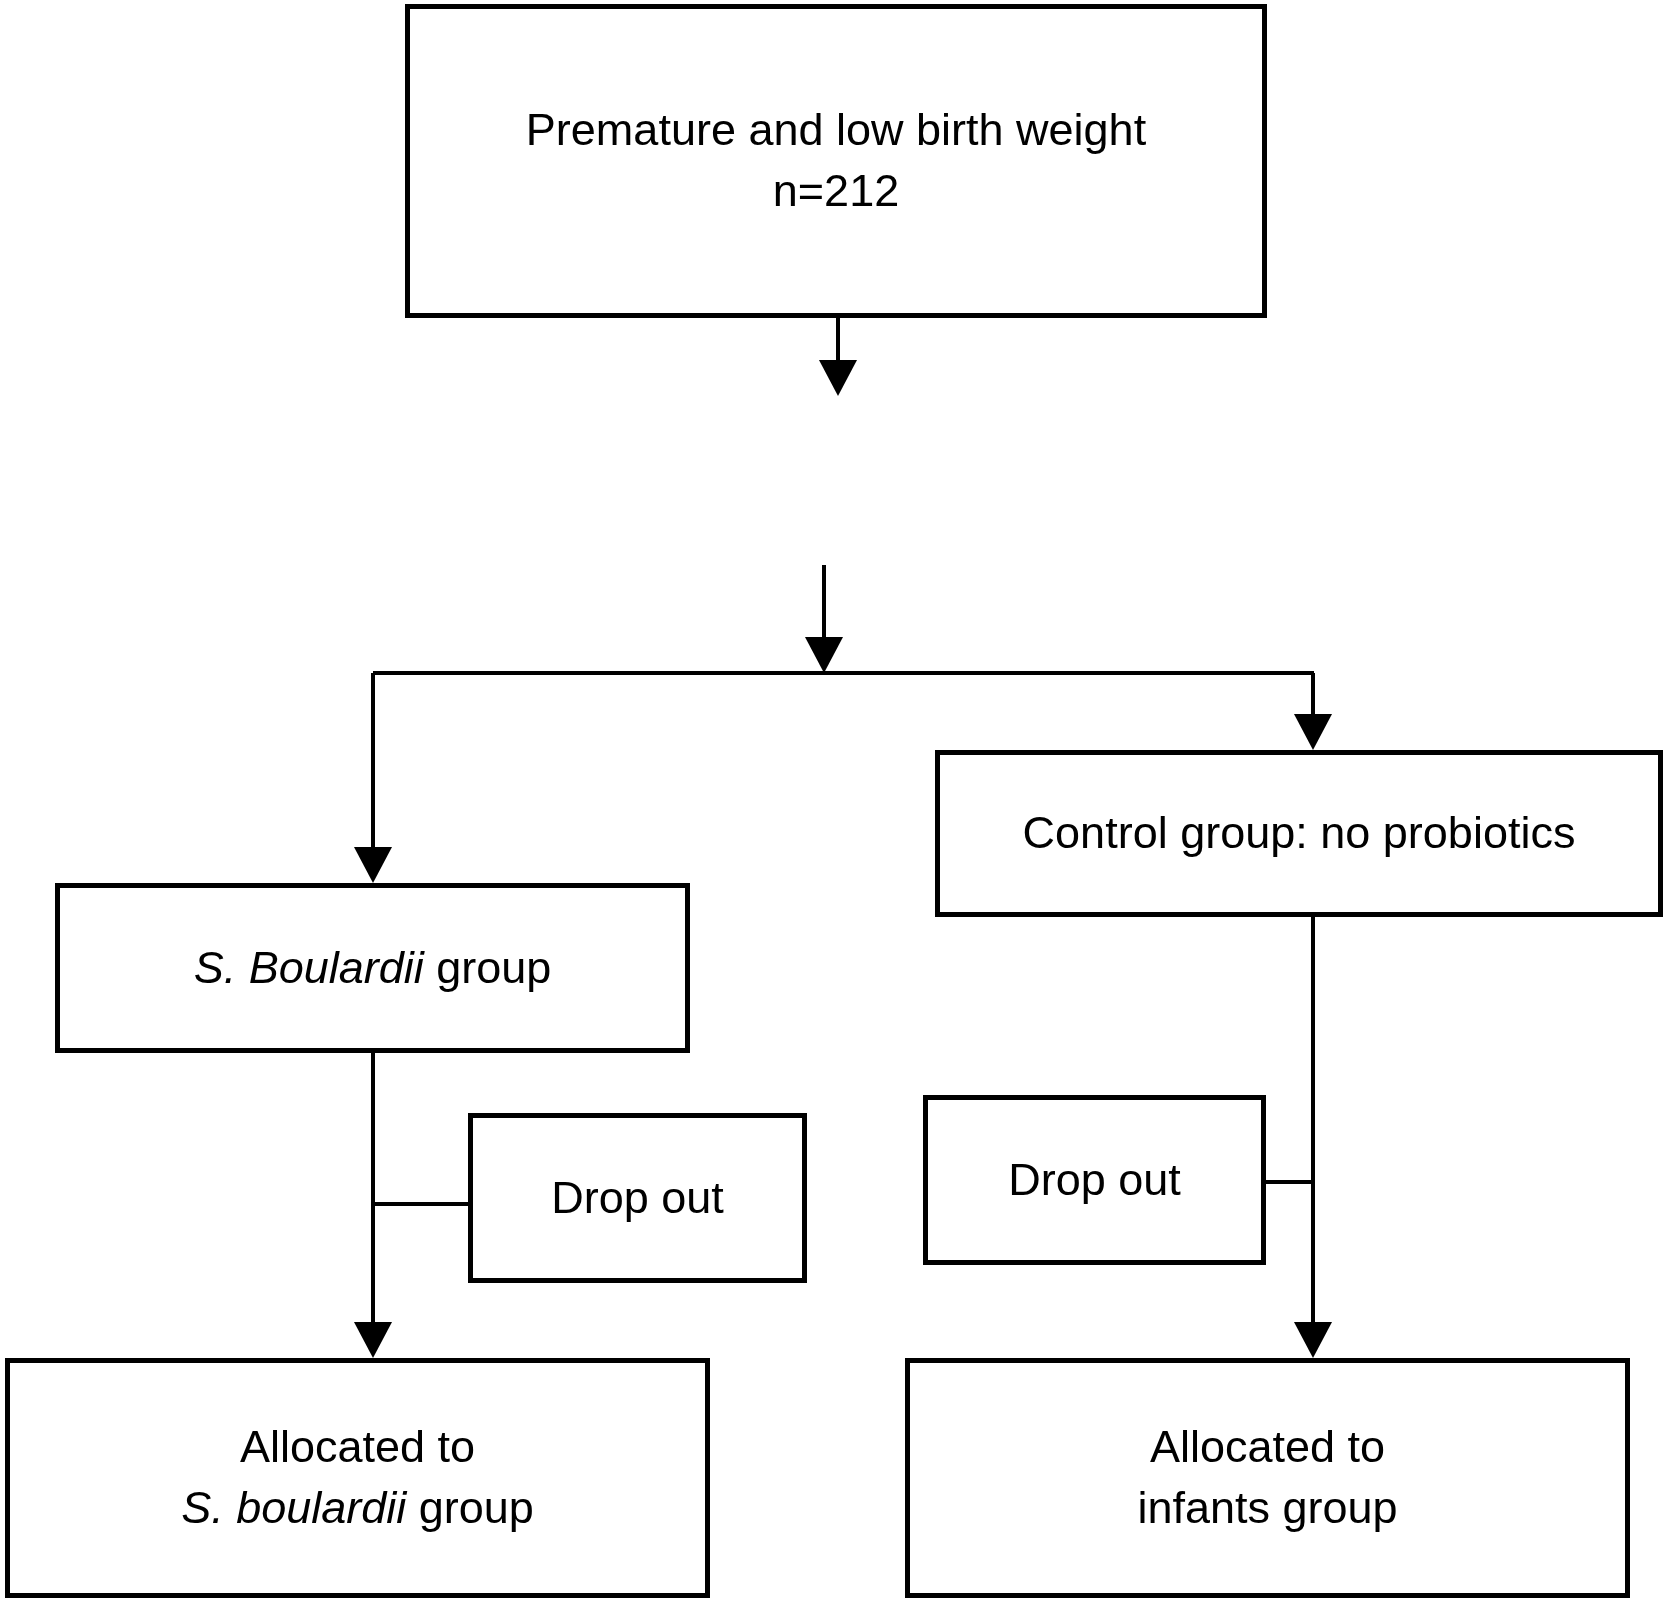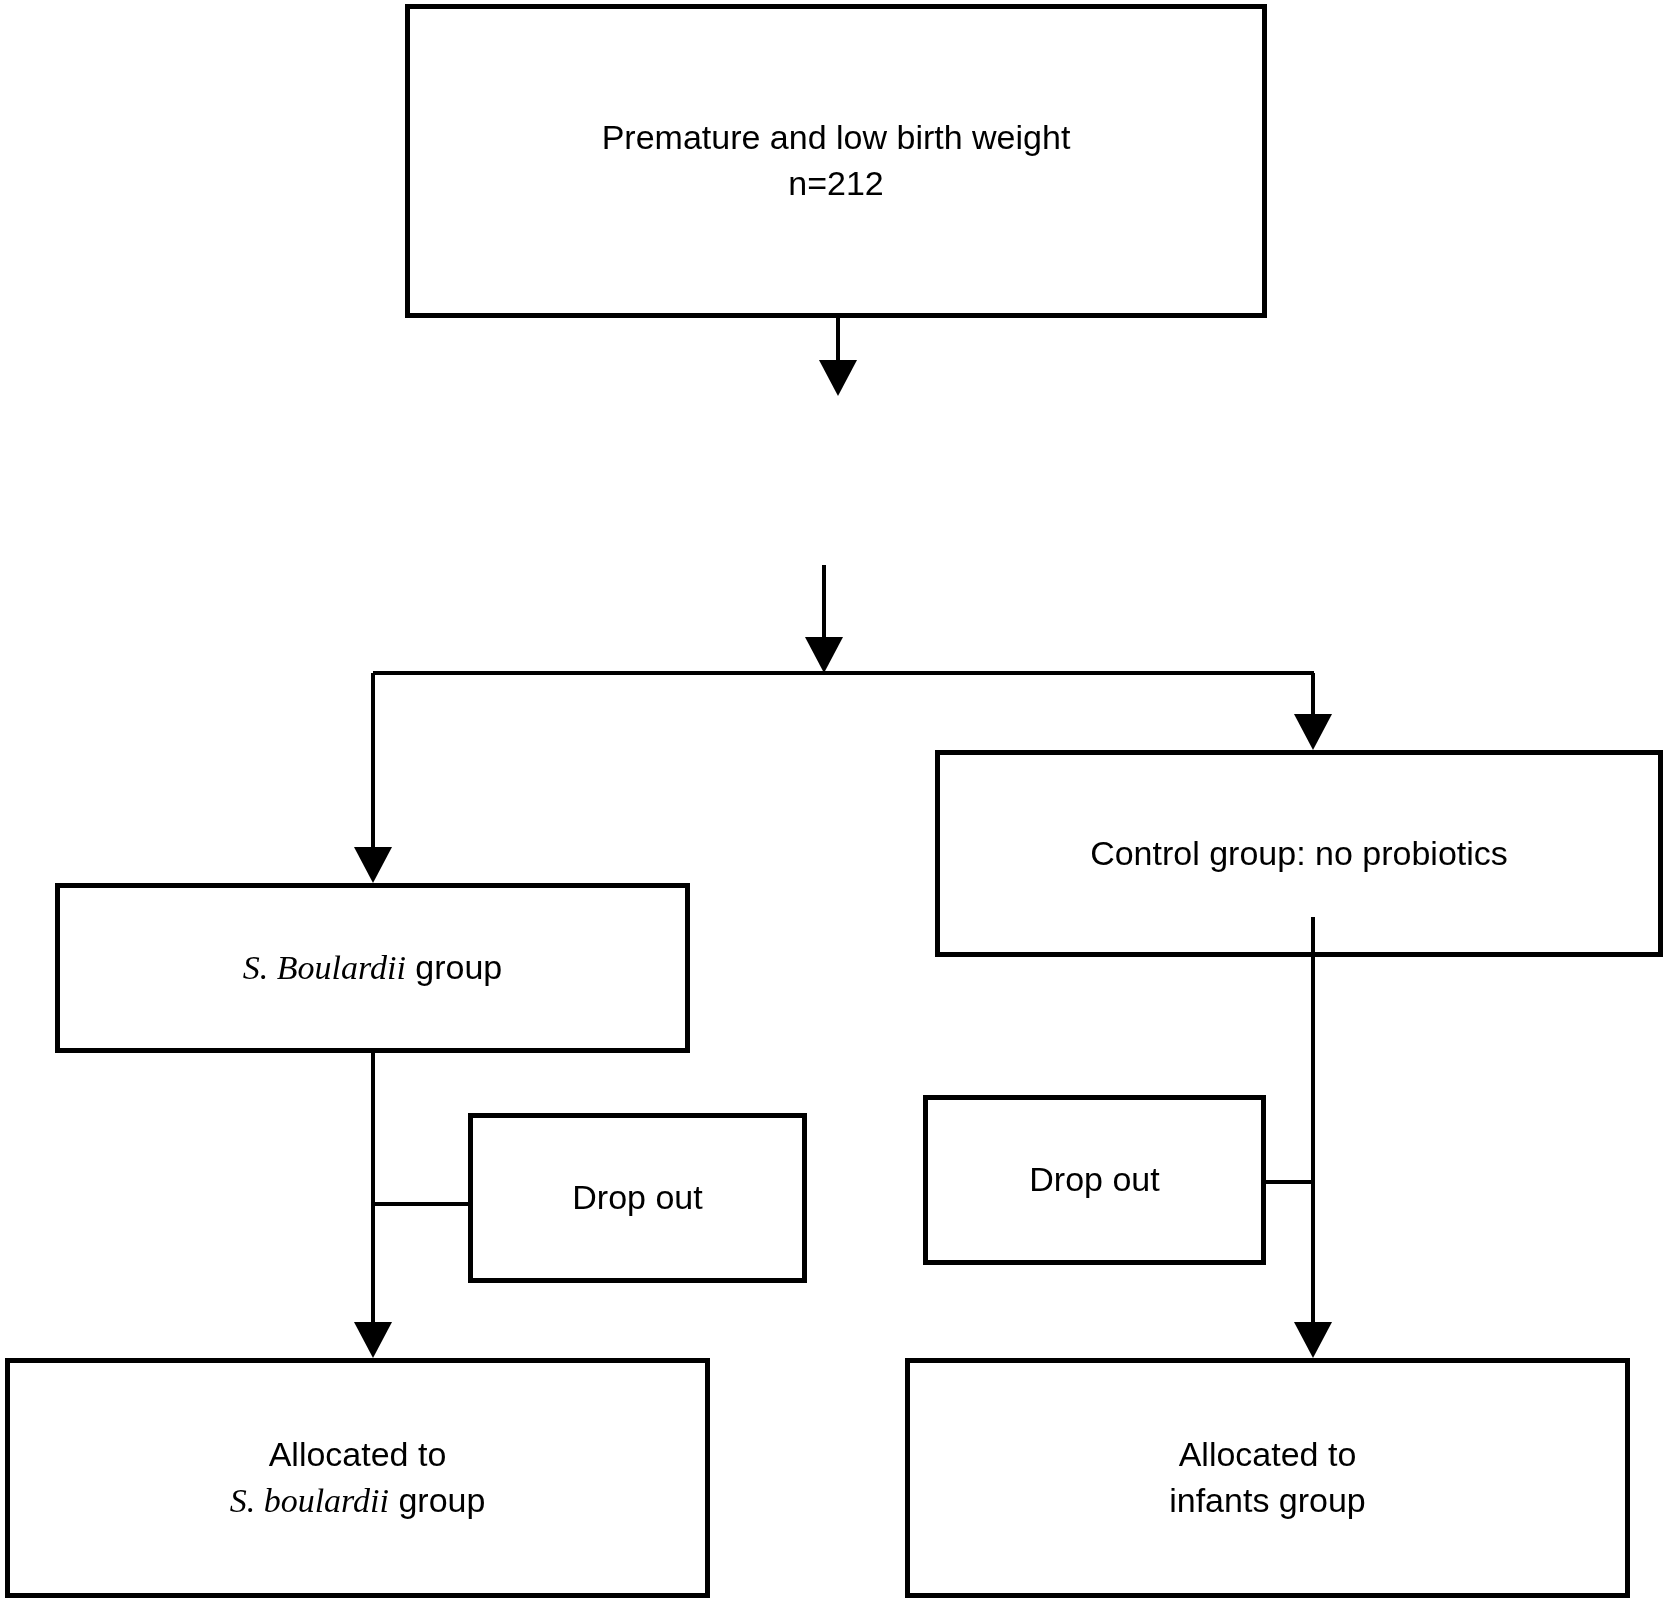"Premature and low birth weight" .node { font-size: 34px -> 45px }
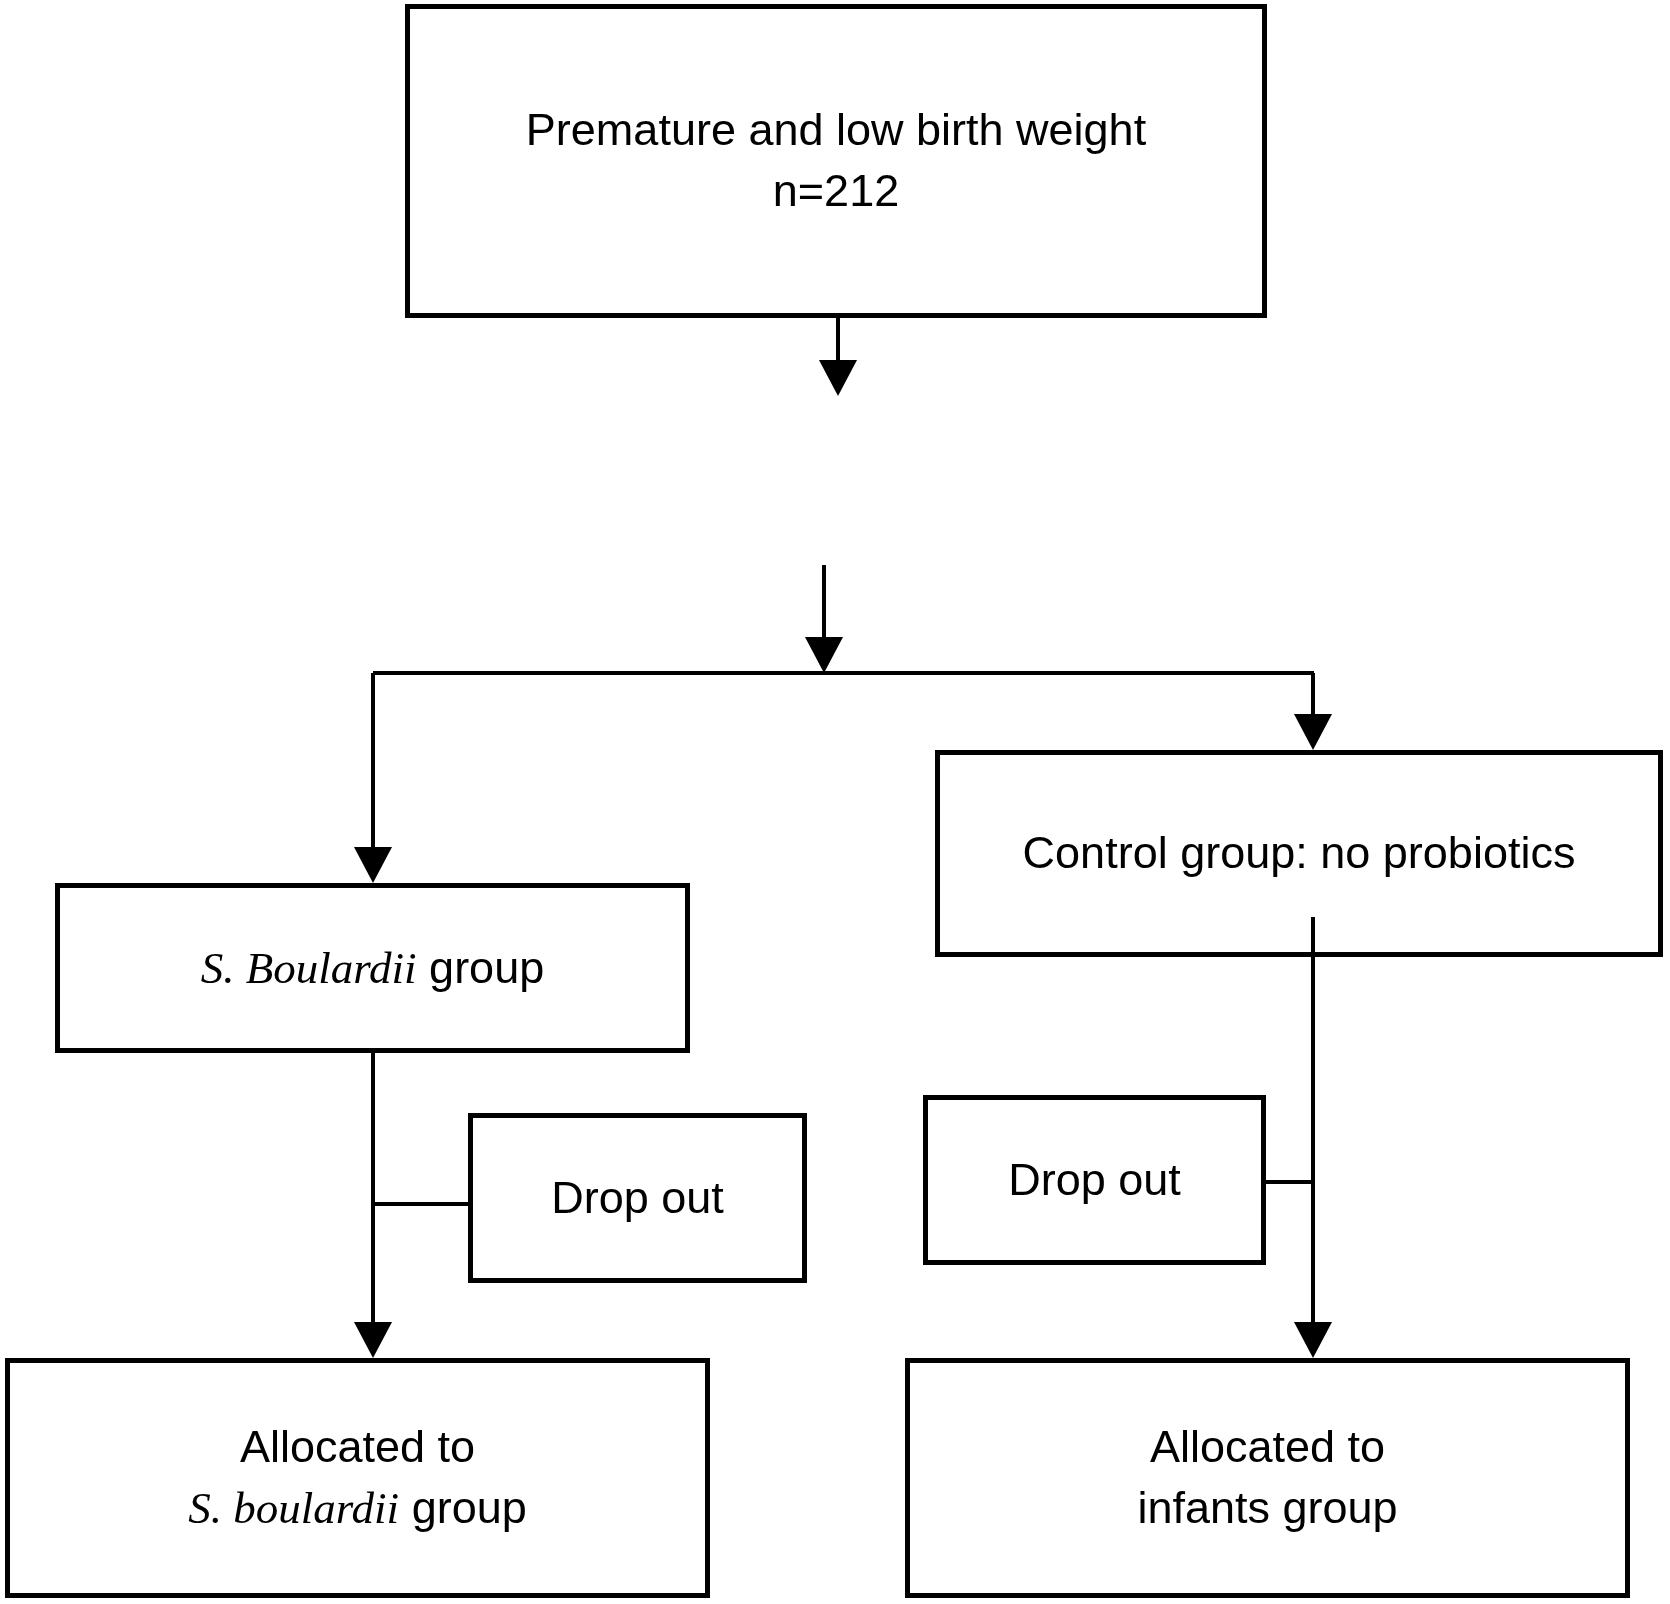"Control group: no probiotics" #node-control { height: 207px -> 167px }
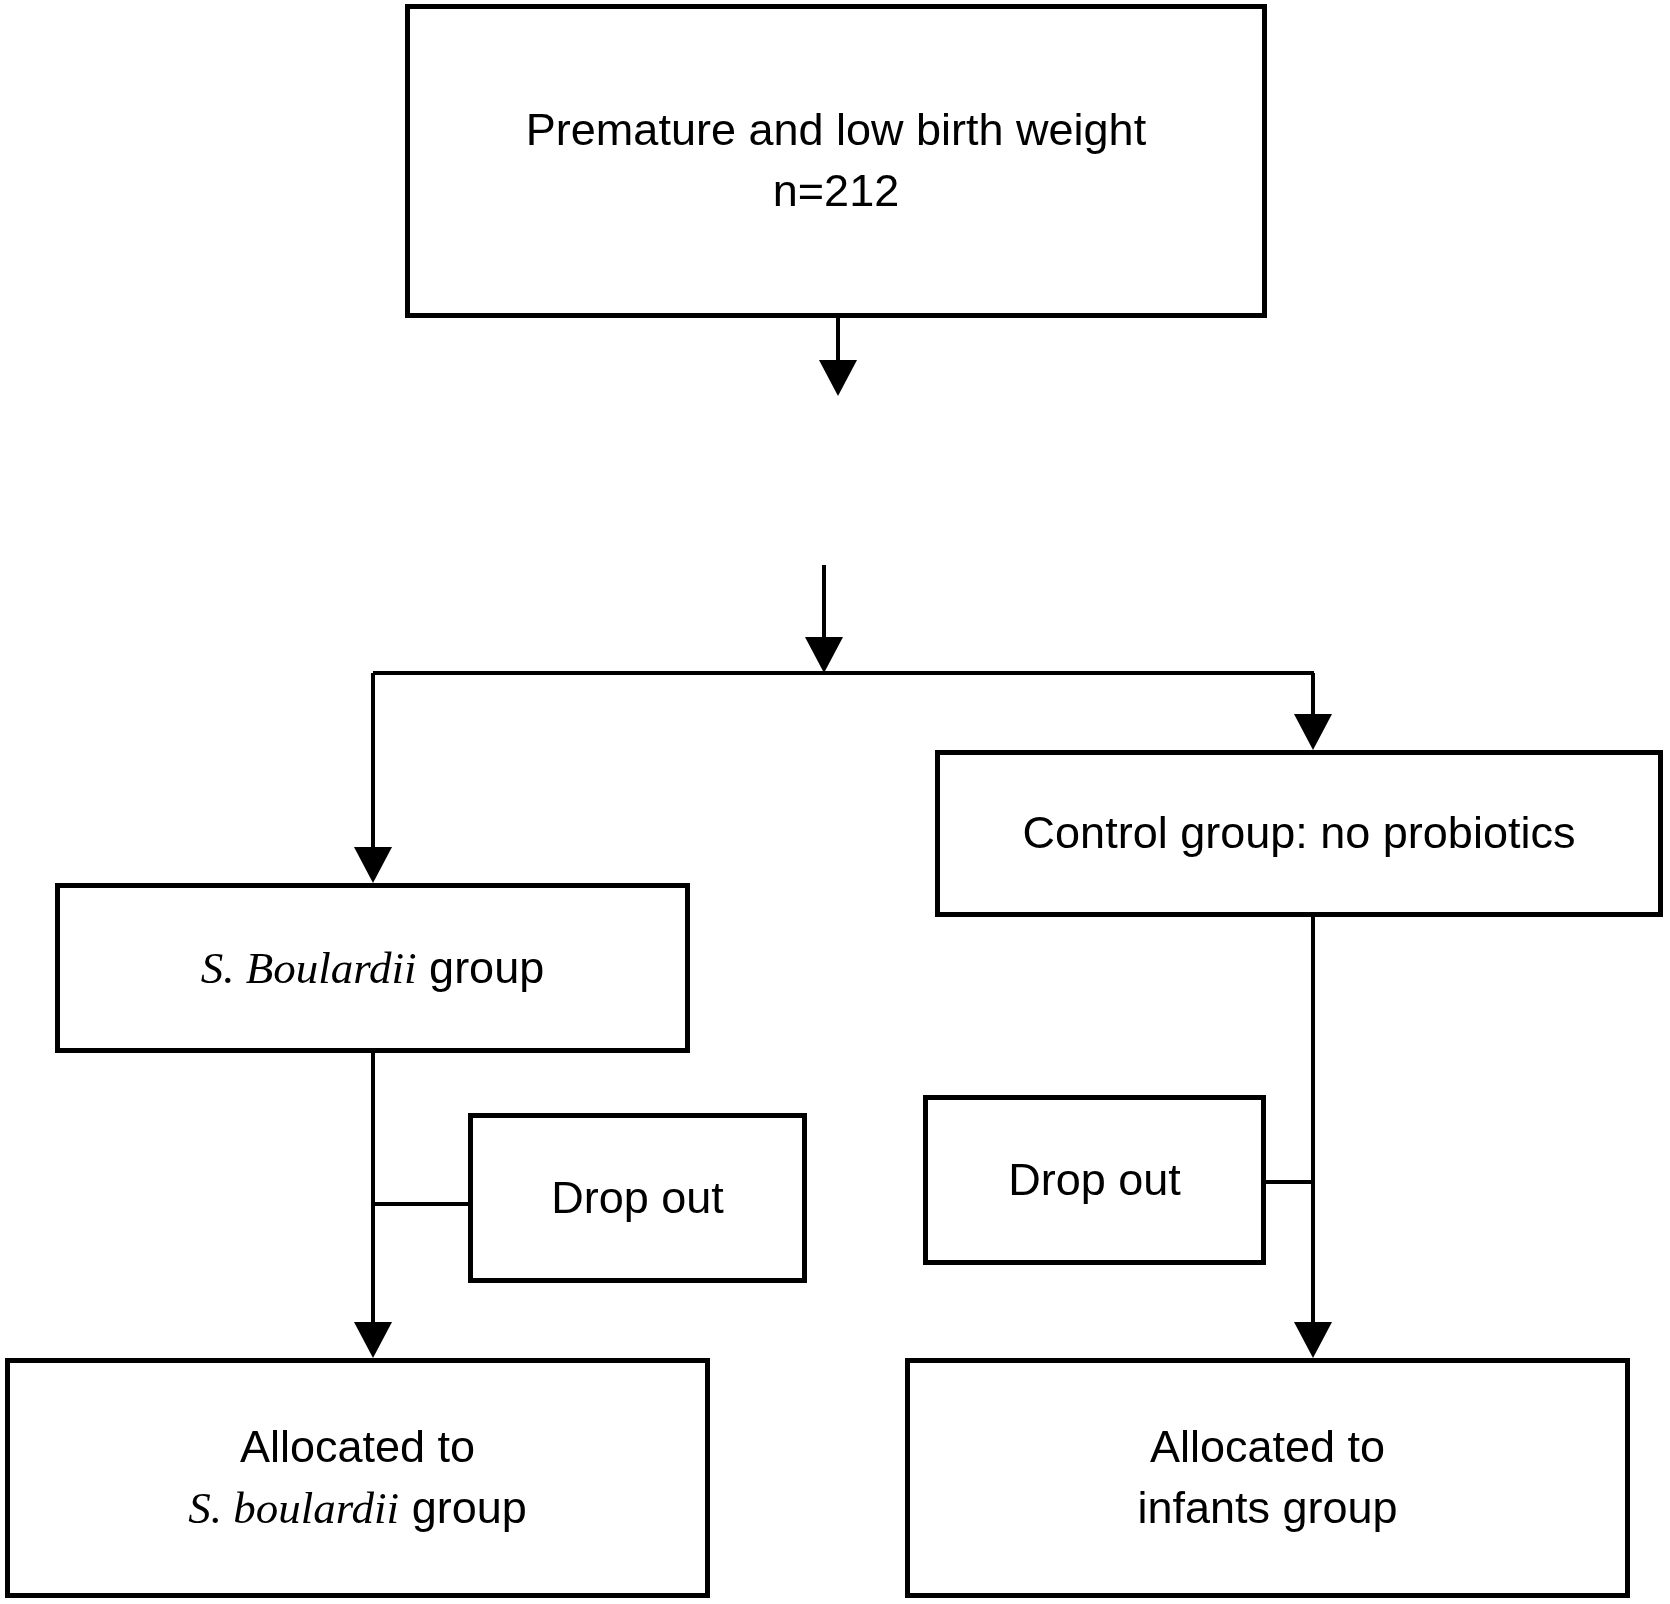"S. Boulardii" .italic { font-family: Liberation Serif, serif -> none }
